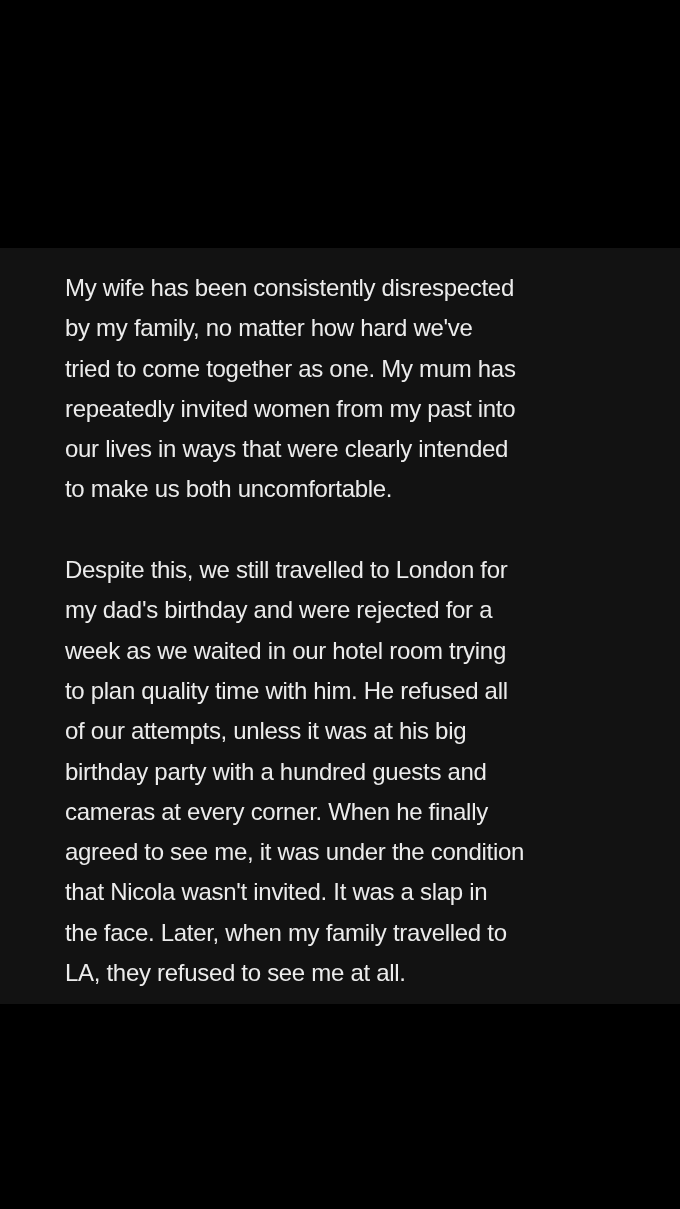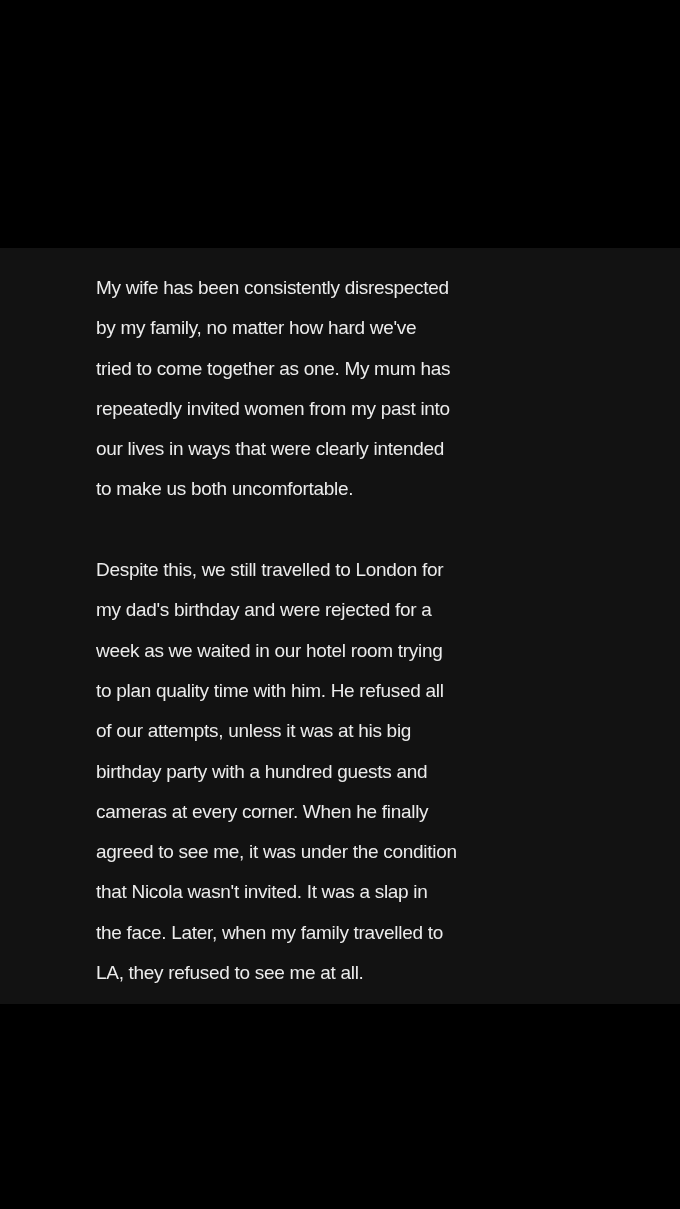"My wife has been consistently" .text-block { font-size: 19px -> 24px; left: 96px -> 65px }
